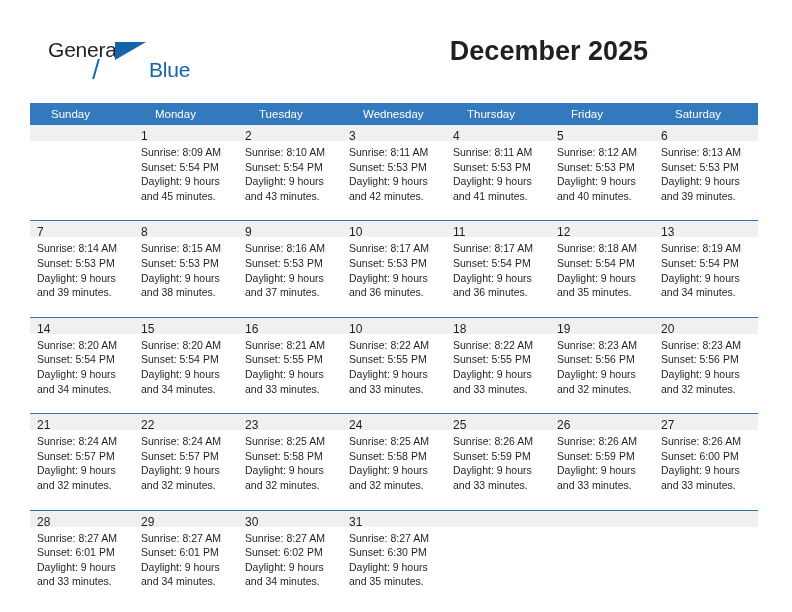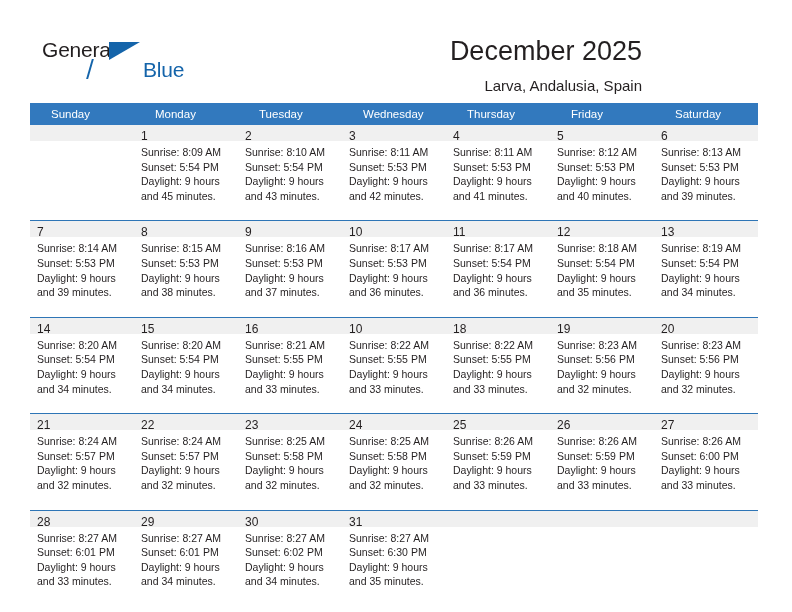"General" .header { left: 6px -> 12px }
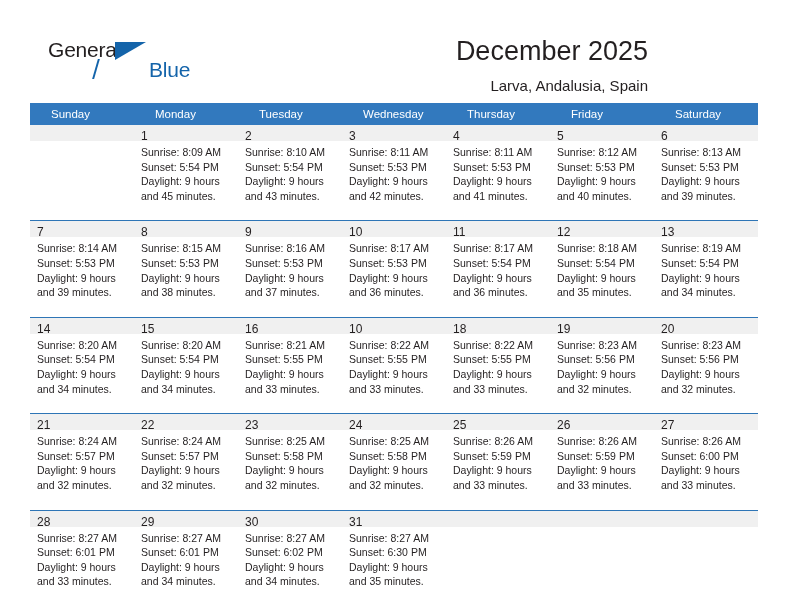"December 2025" .title { font-weight: normal -> bold }
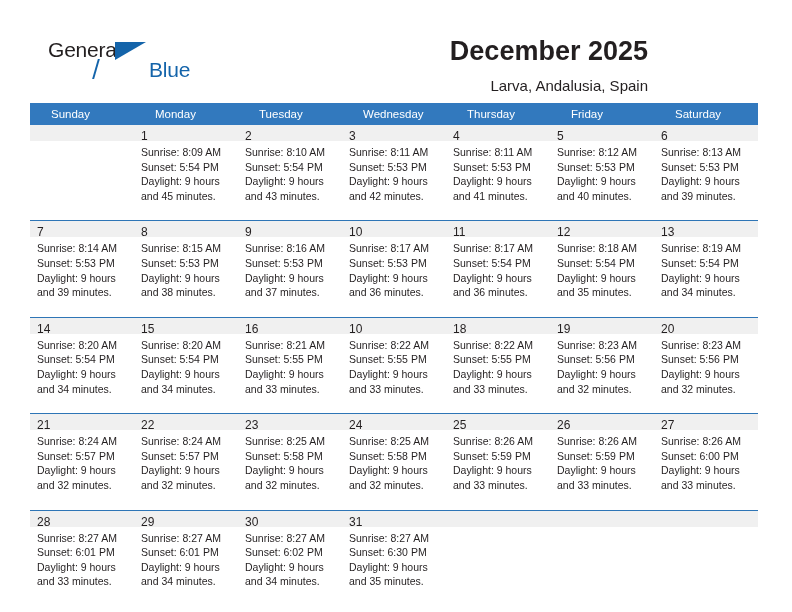"Larva, Andalusia, Spain" div.subtitle { html: <div>Larva, Andalusia, Spain</div> -> none }
